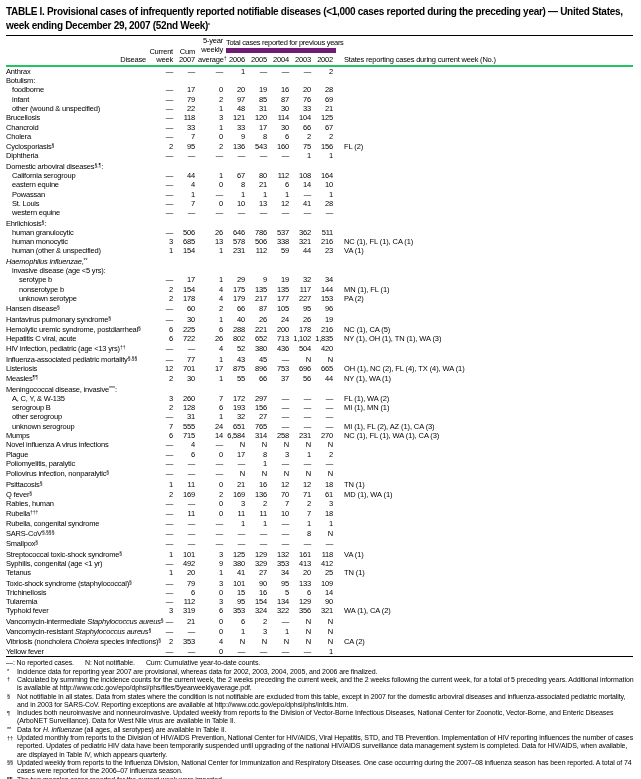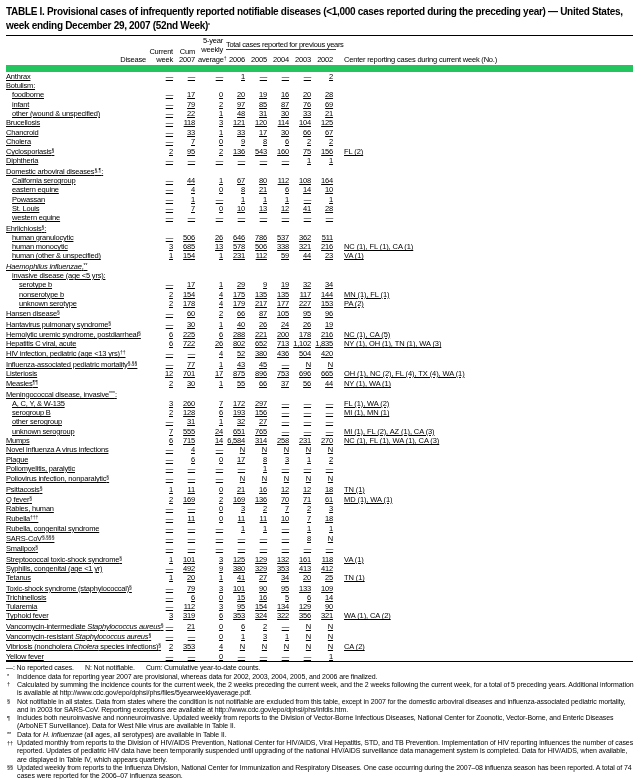"Total cases reported for previous" .group-h { border-bottom: 1px solid #701a75 -> 5px solid #701a75 }
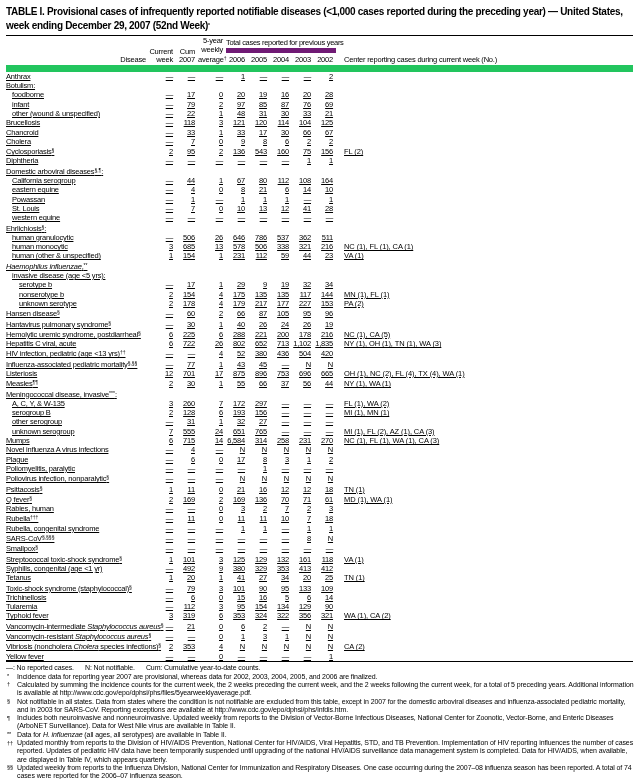"Center reporting cases during current" th.states-h { text: Center -> States }
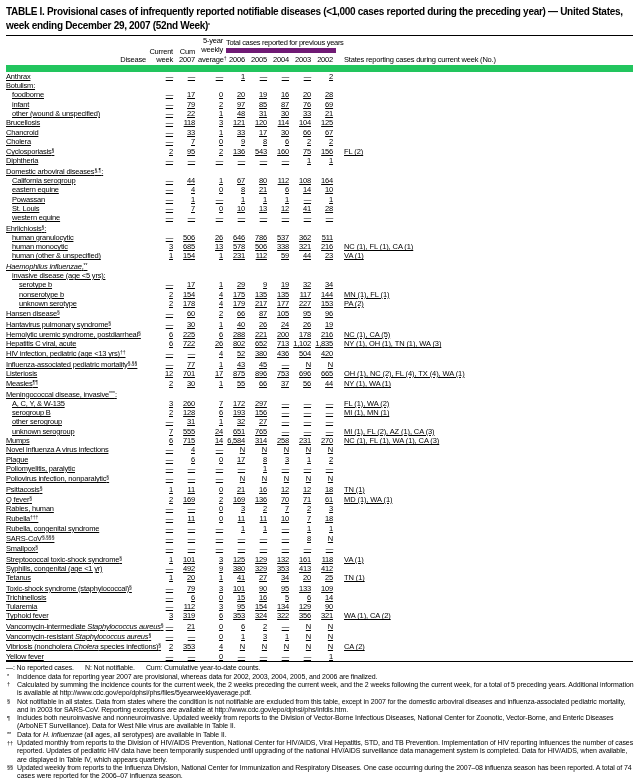"Anthrax" tbody { border-top: 7px solid #22c55e -> 2px solid #22c55e; text-decoration: underline -> none }
